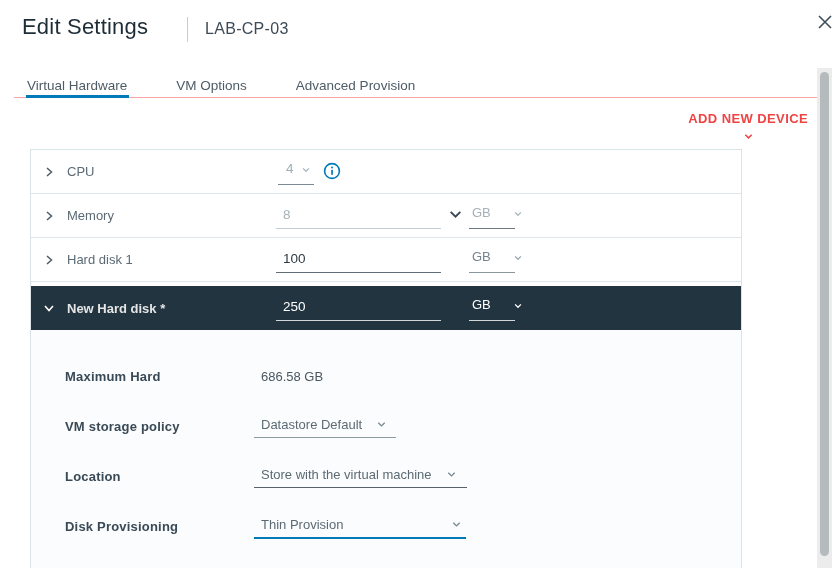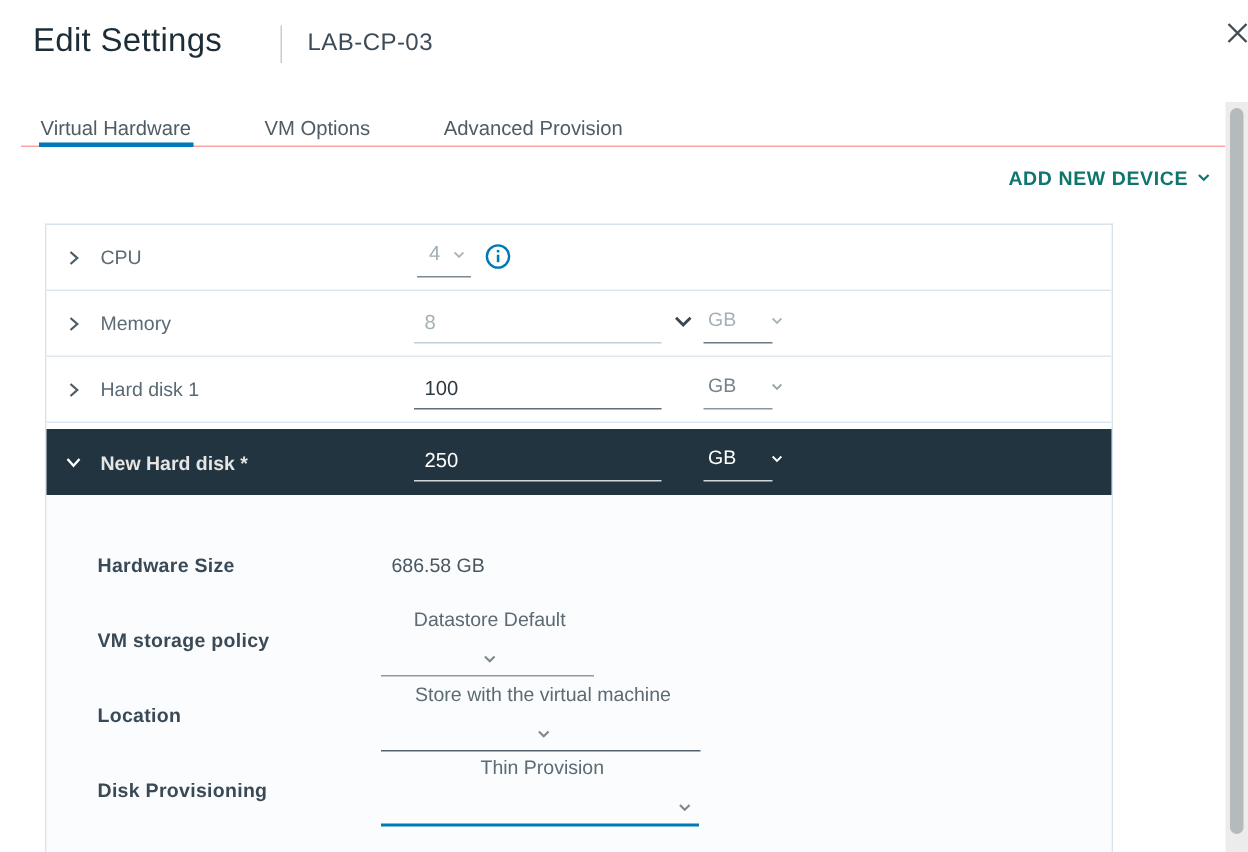"ADD NEW DEVICE" .add-device-btn { color: #0f766e -> #ef4444; flex-direction: none -> column }
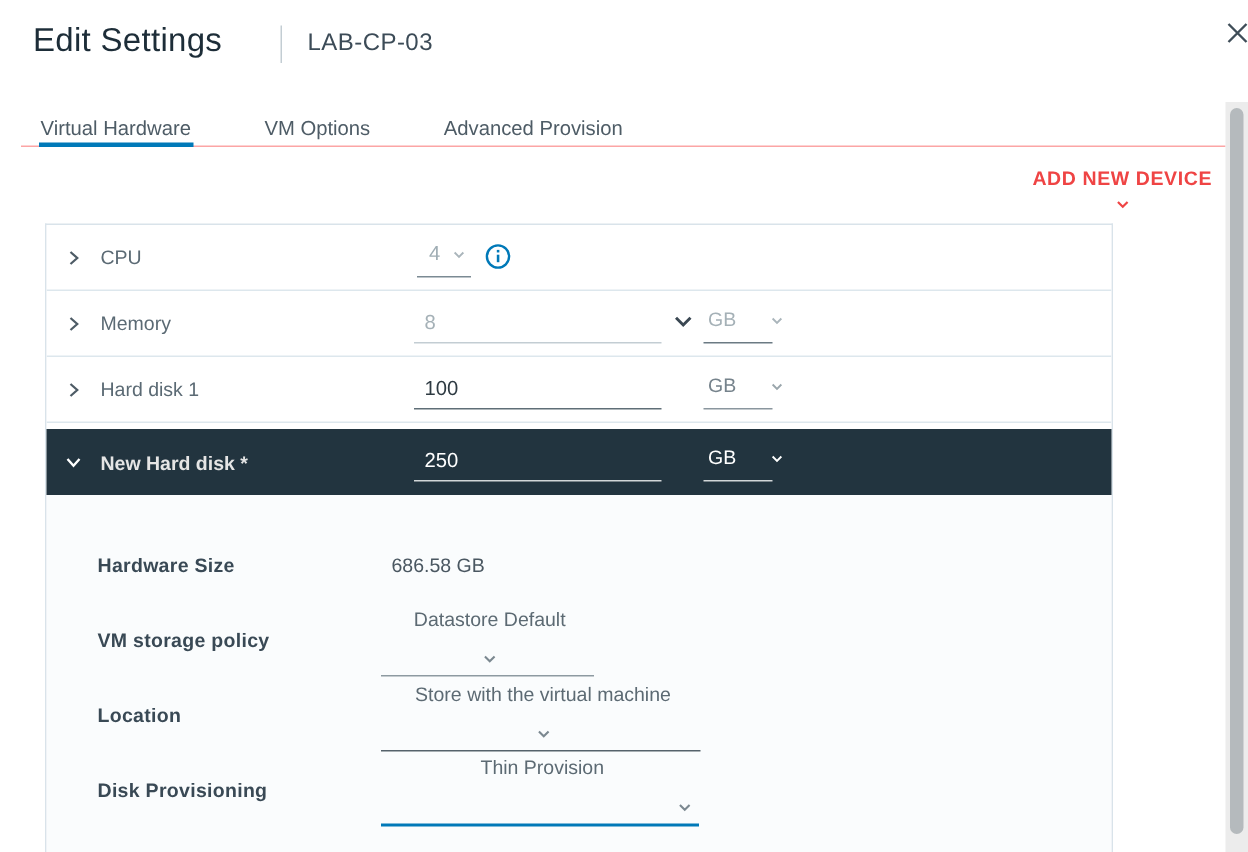"Hardware Size" span.detail-label { text: Hardware Size -> Maximum Hard }
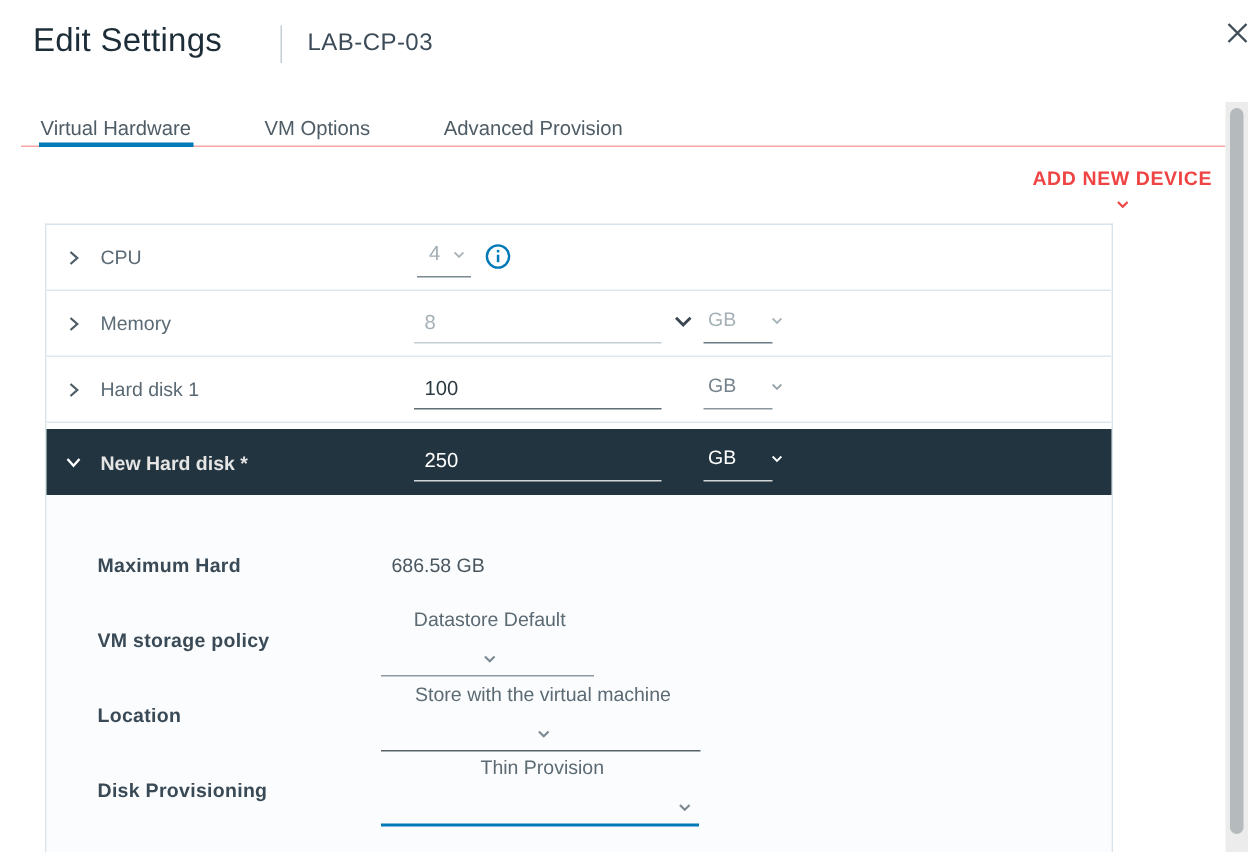"Datastore Default" .detail-select { flex-direction: column -> none }
